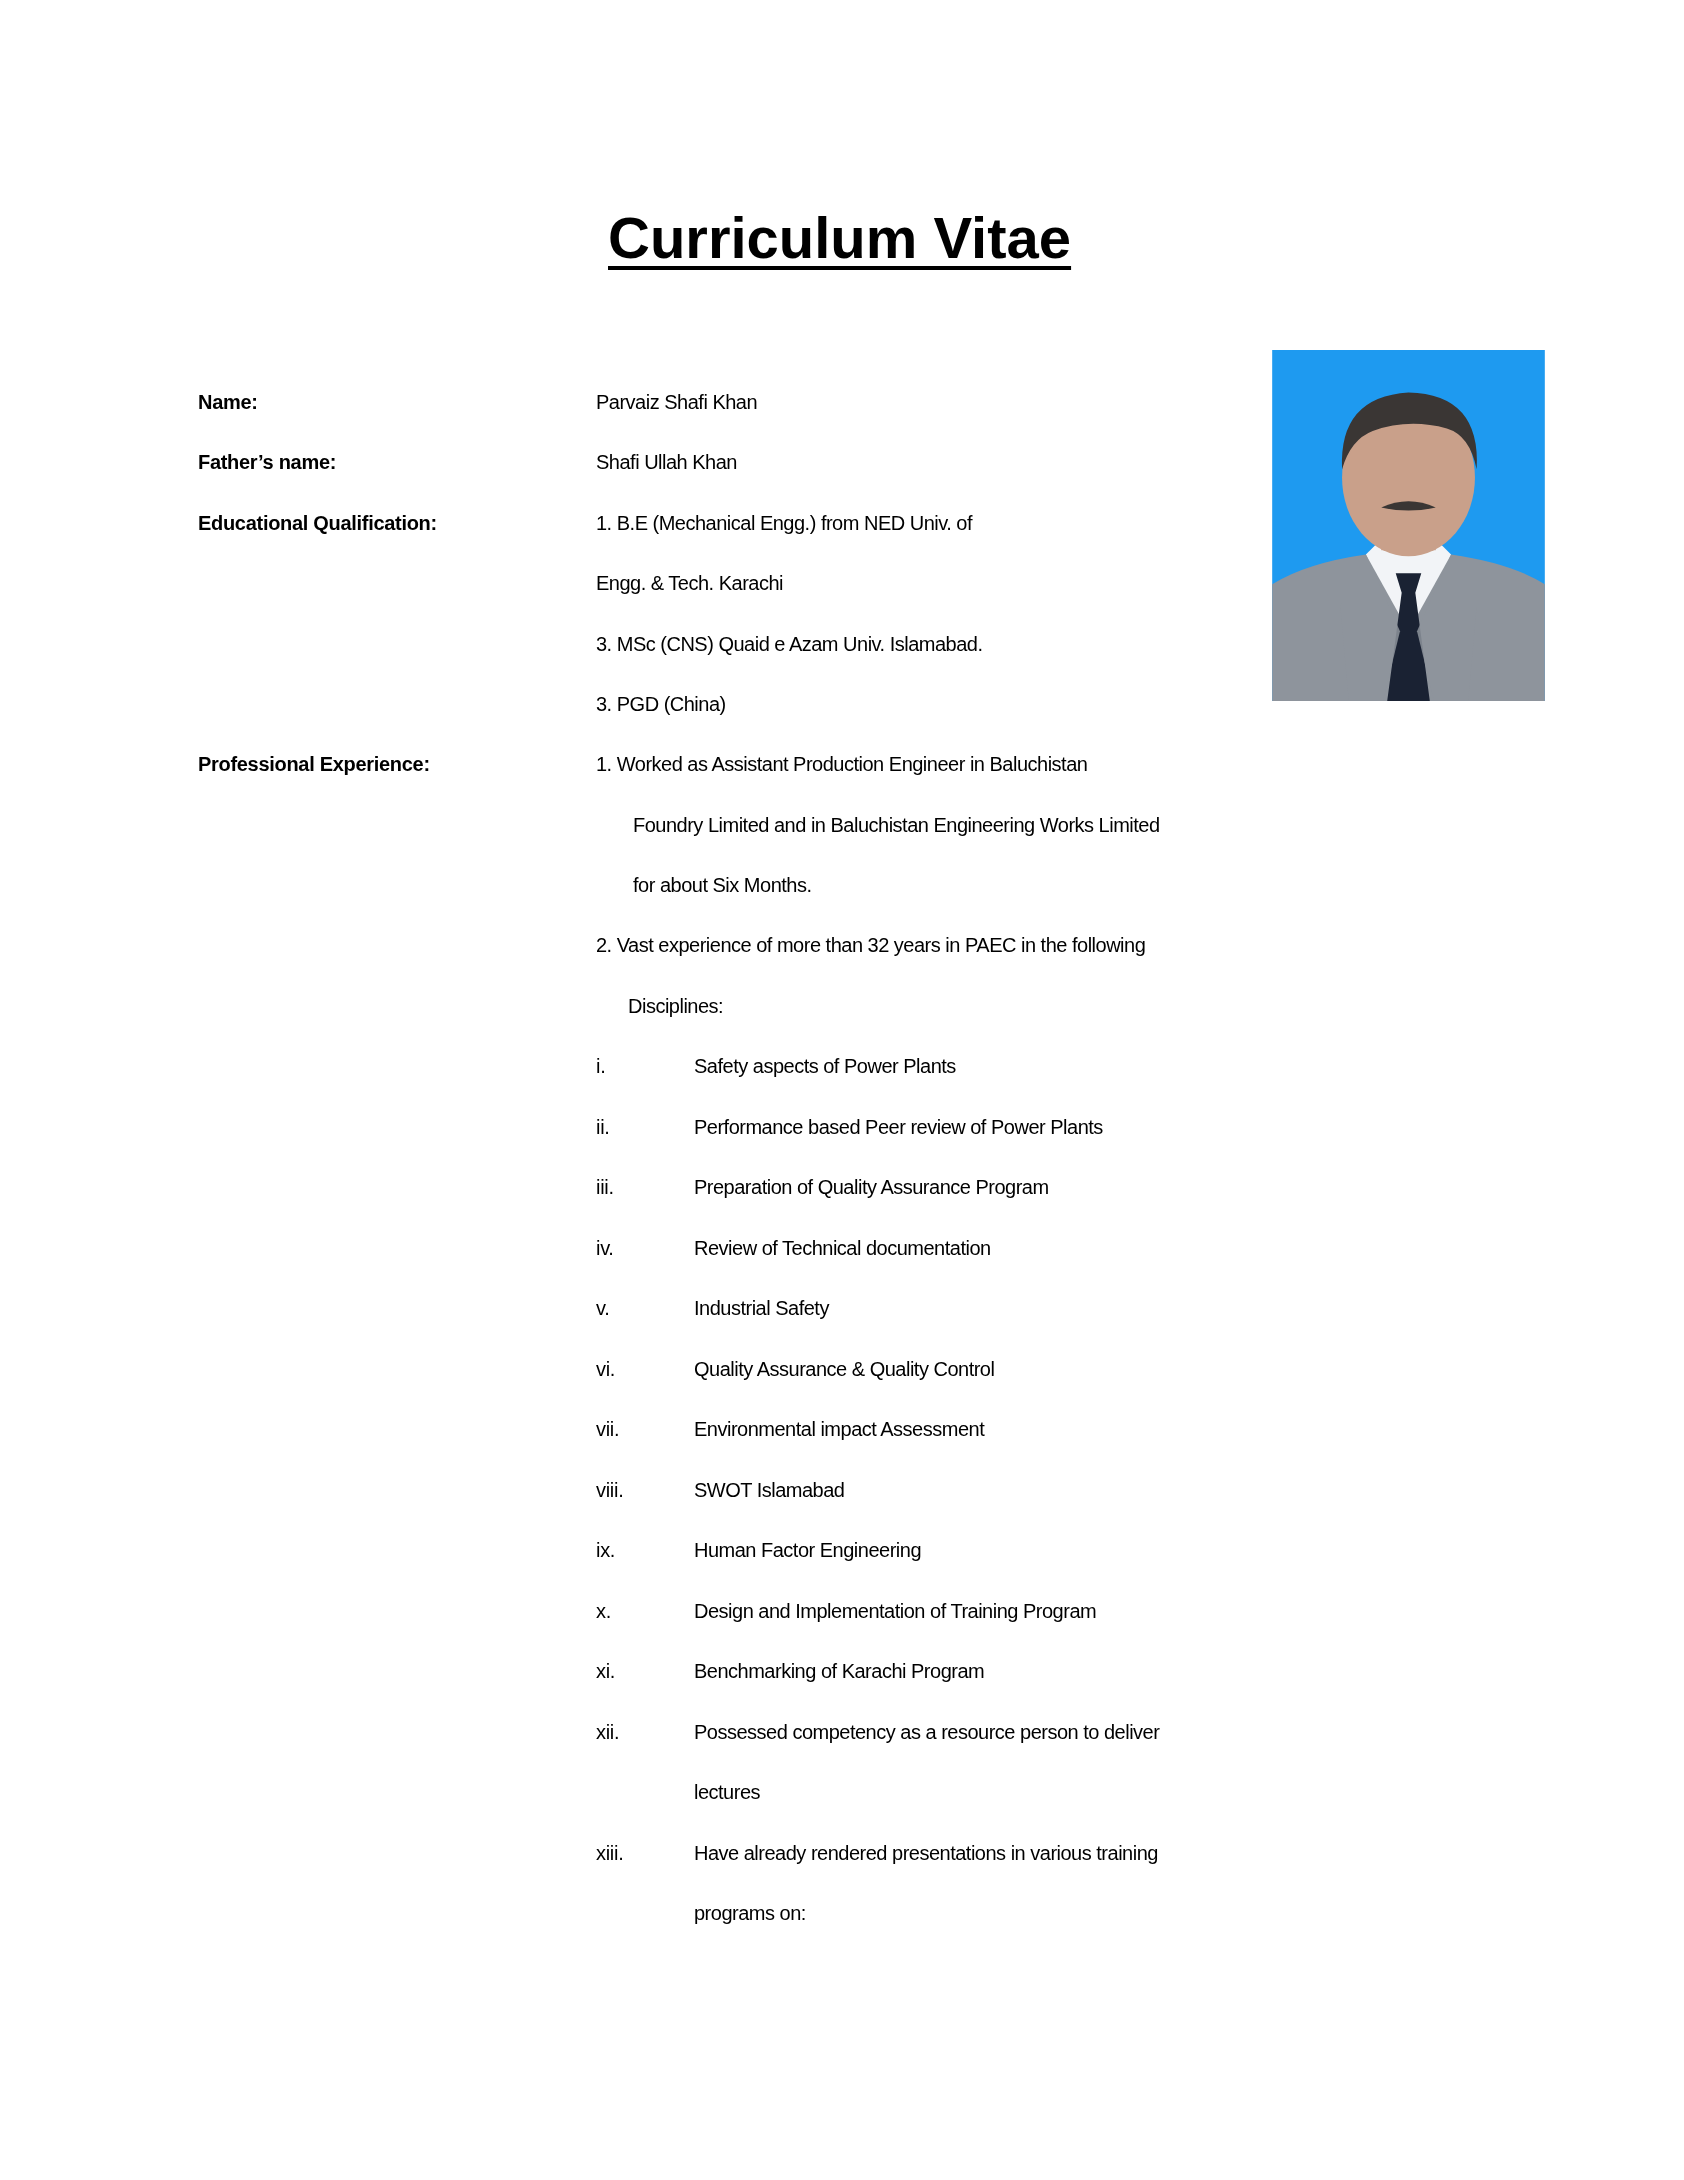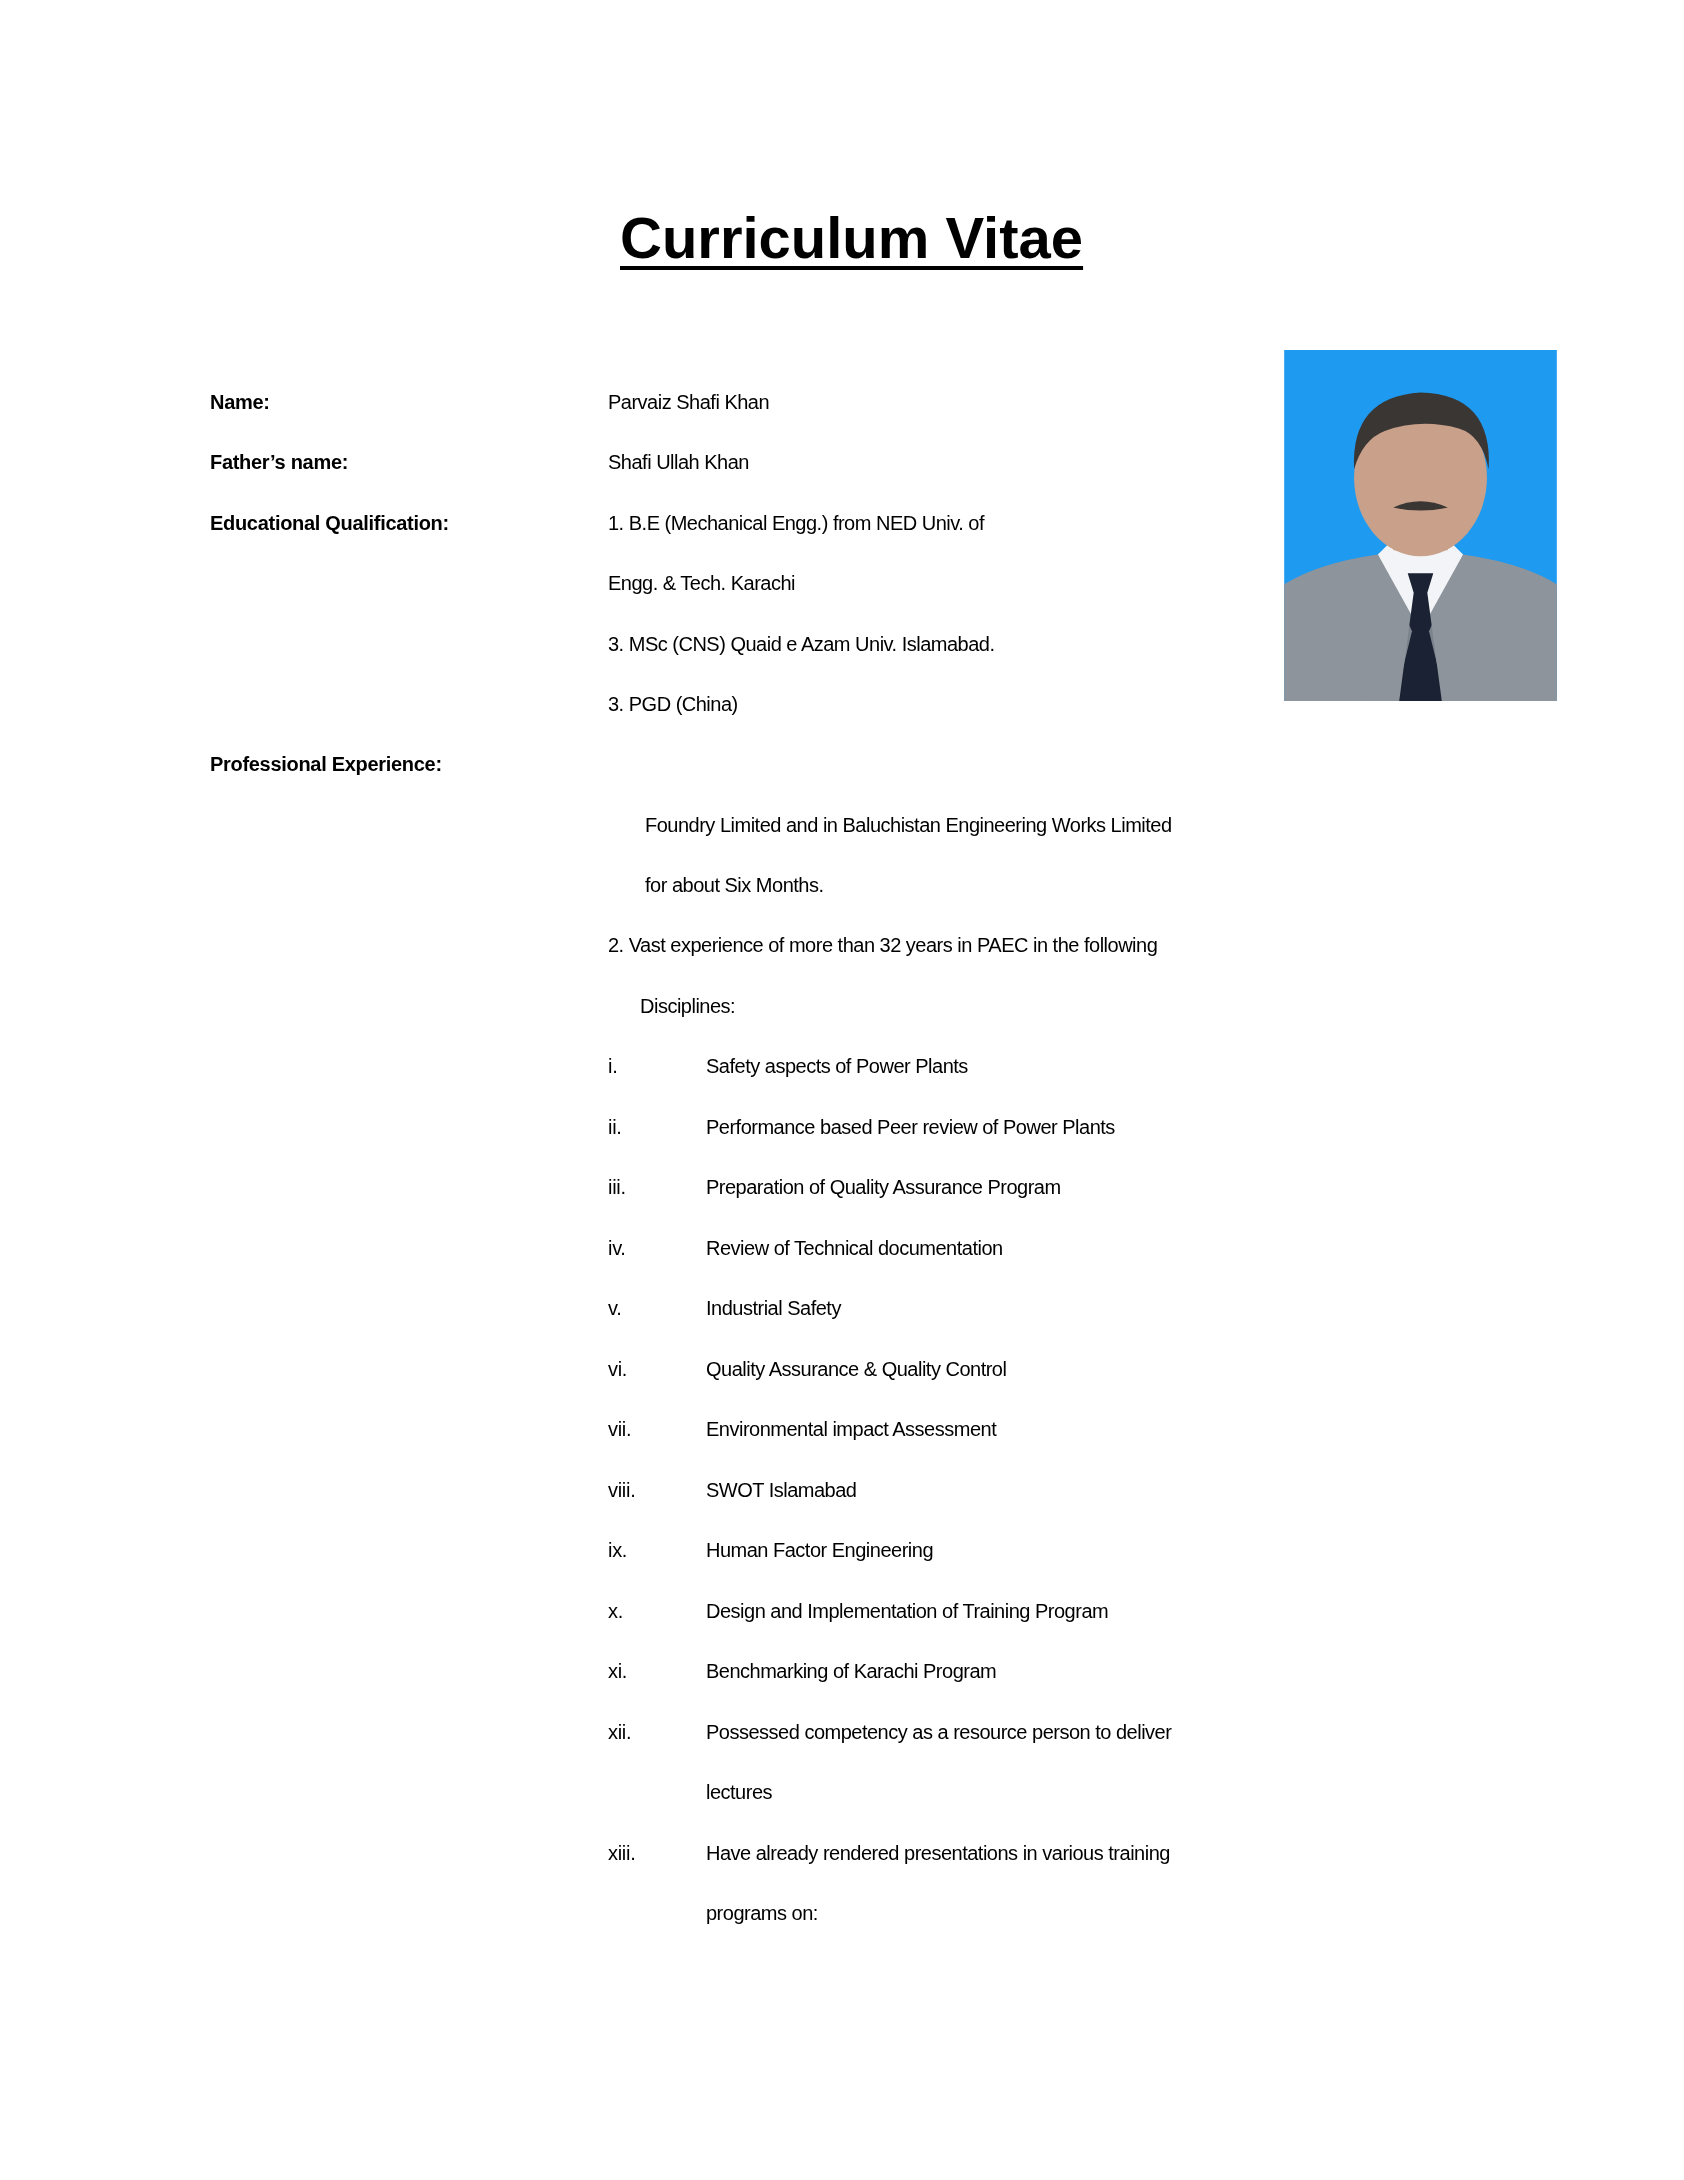"Curriculum Vitae" .page { left: 12px -> 0 }
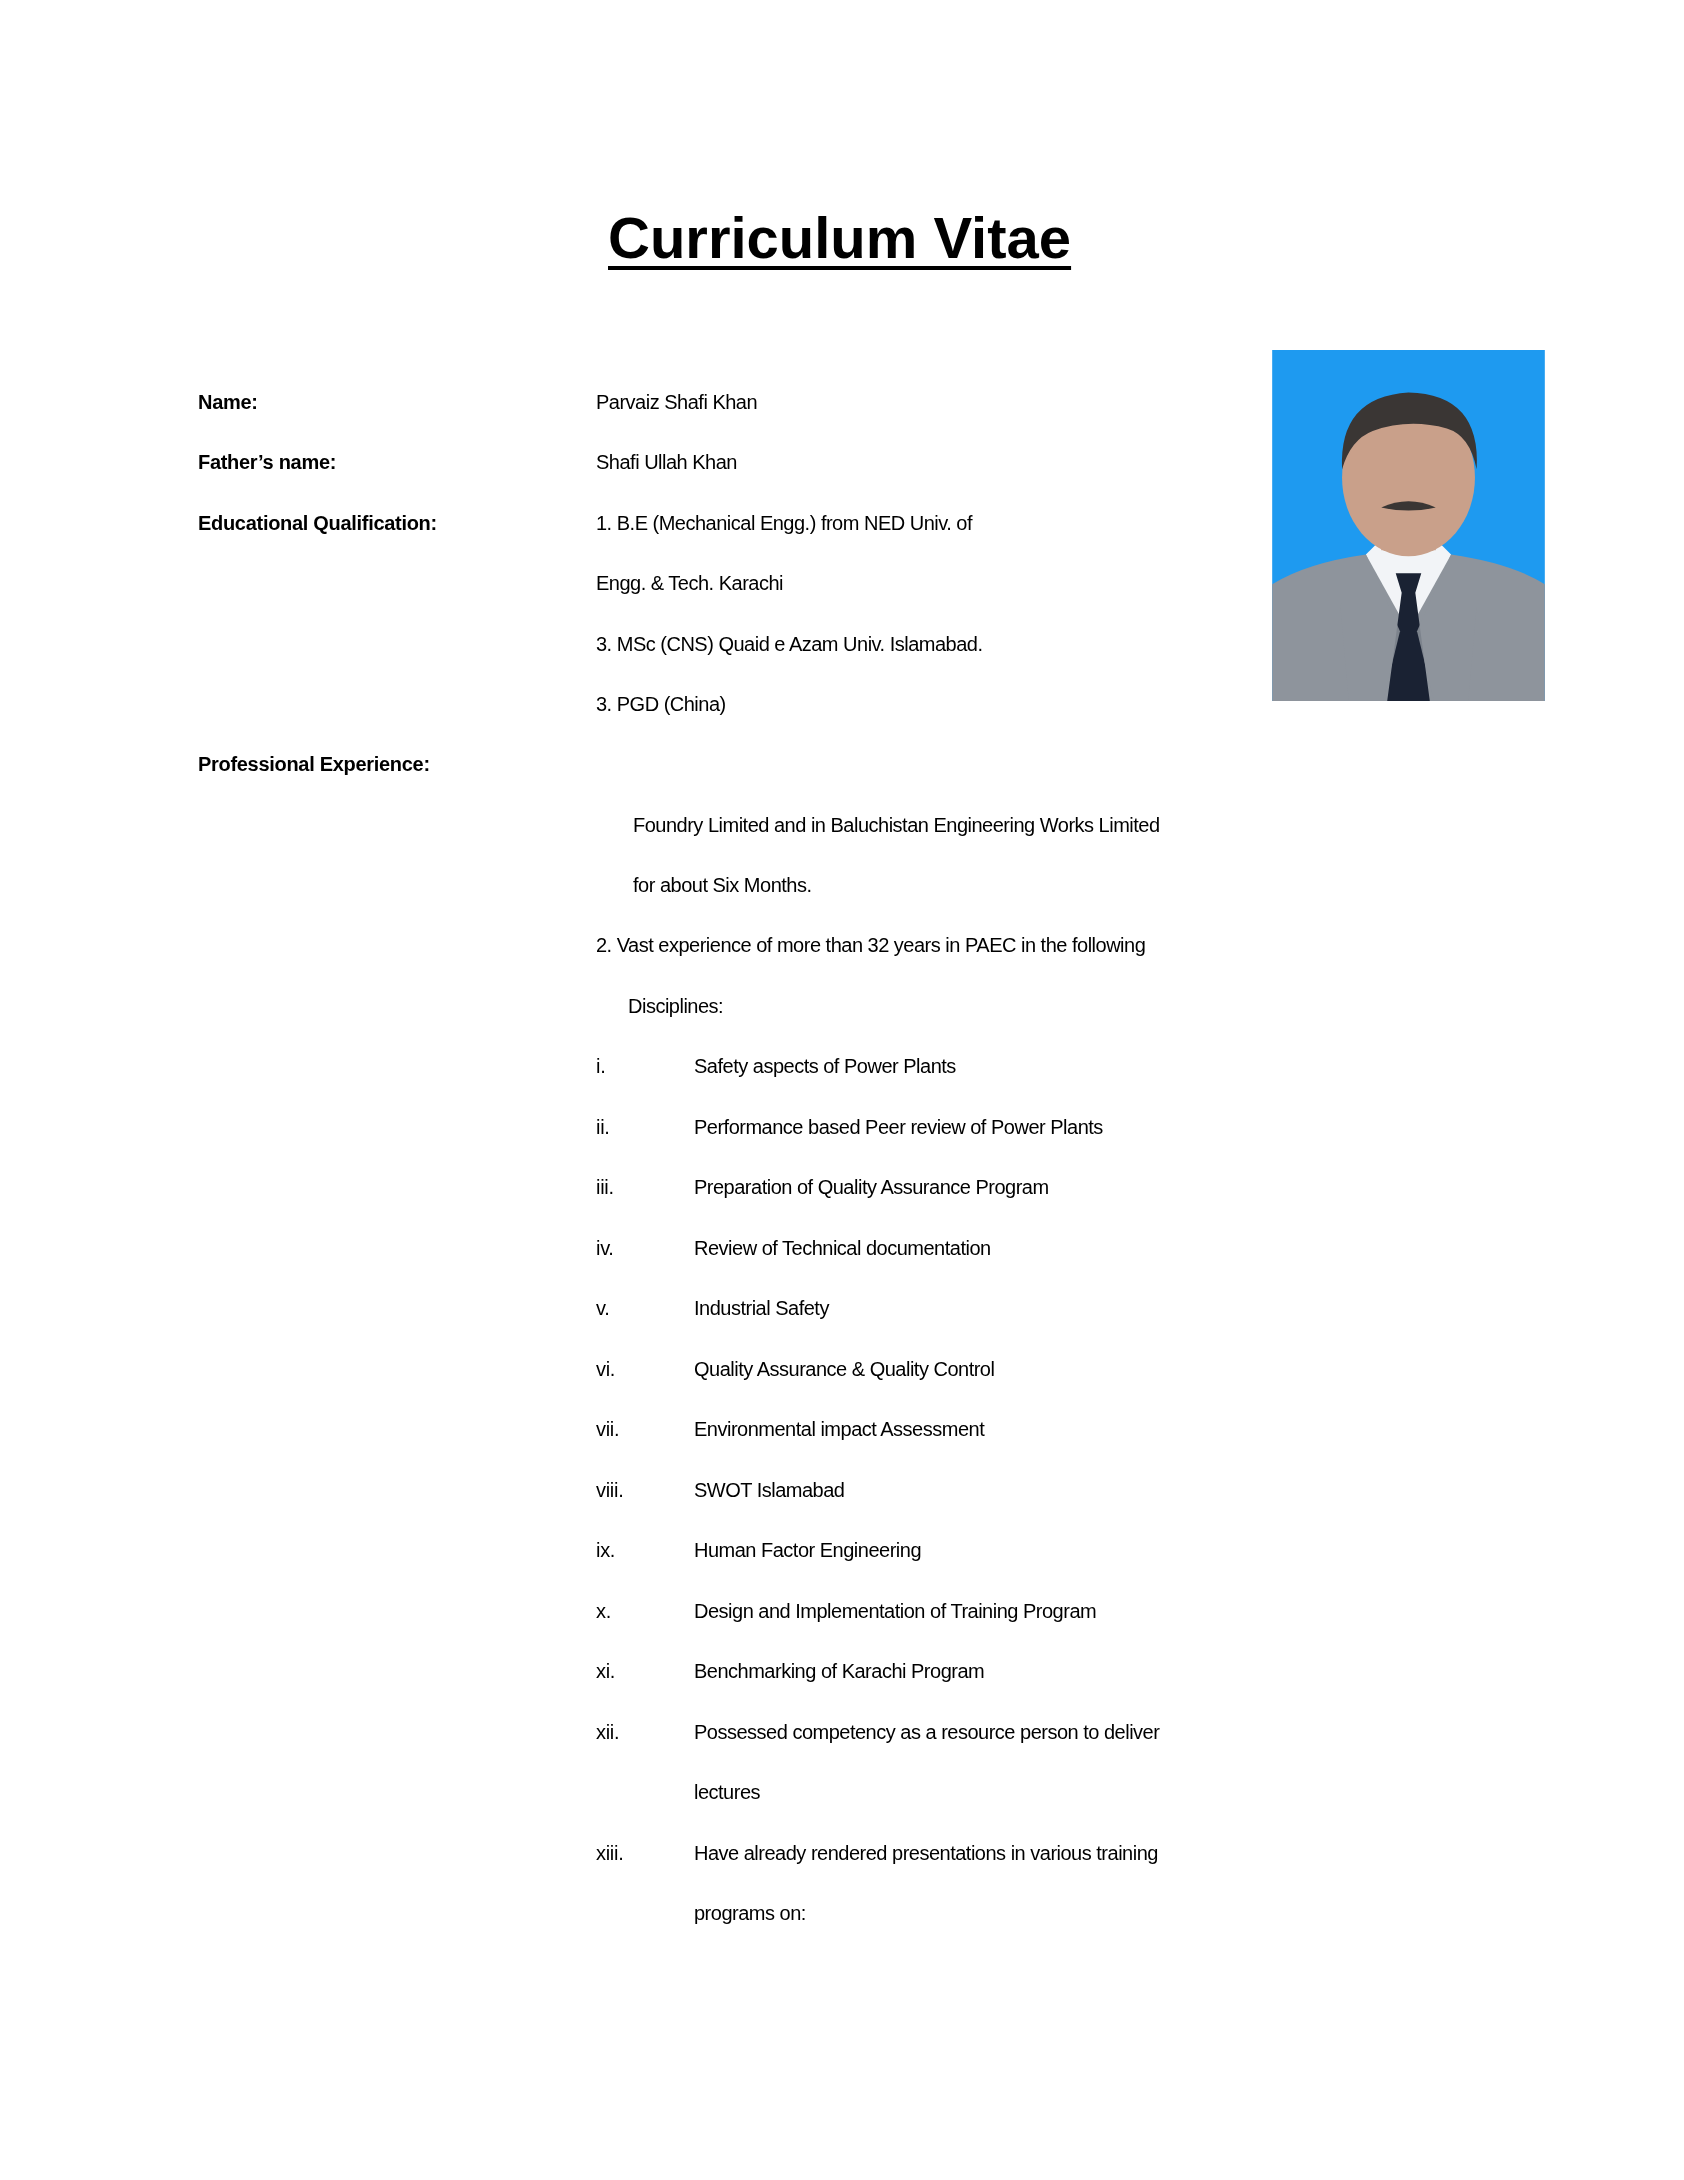"1. Worked as Assistant Production" div.line { html: none -> <div>1. Worked as Assistant Production Engineer in Baluchistan</div> }
